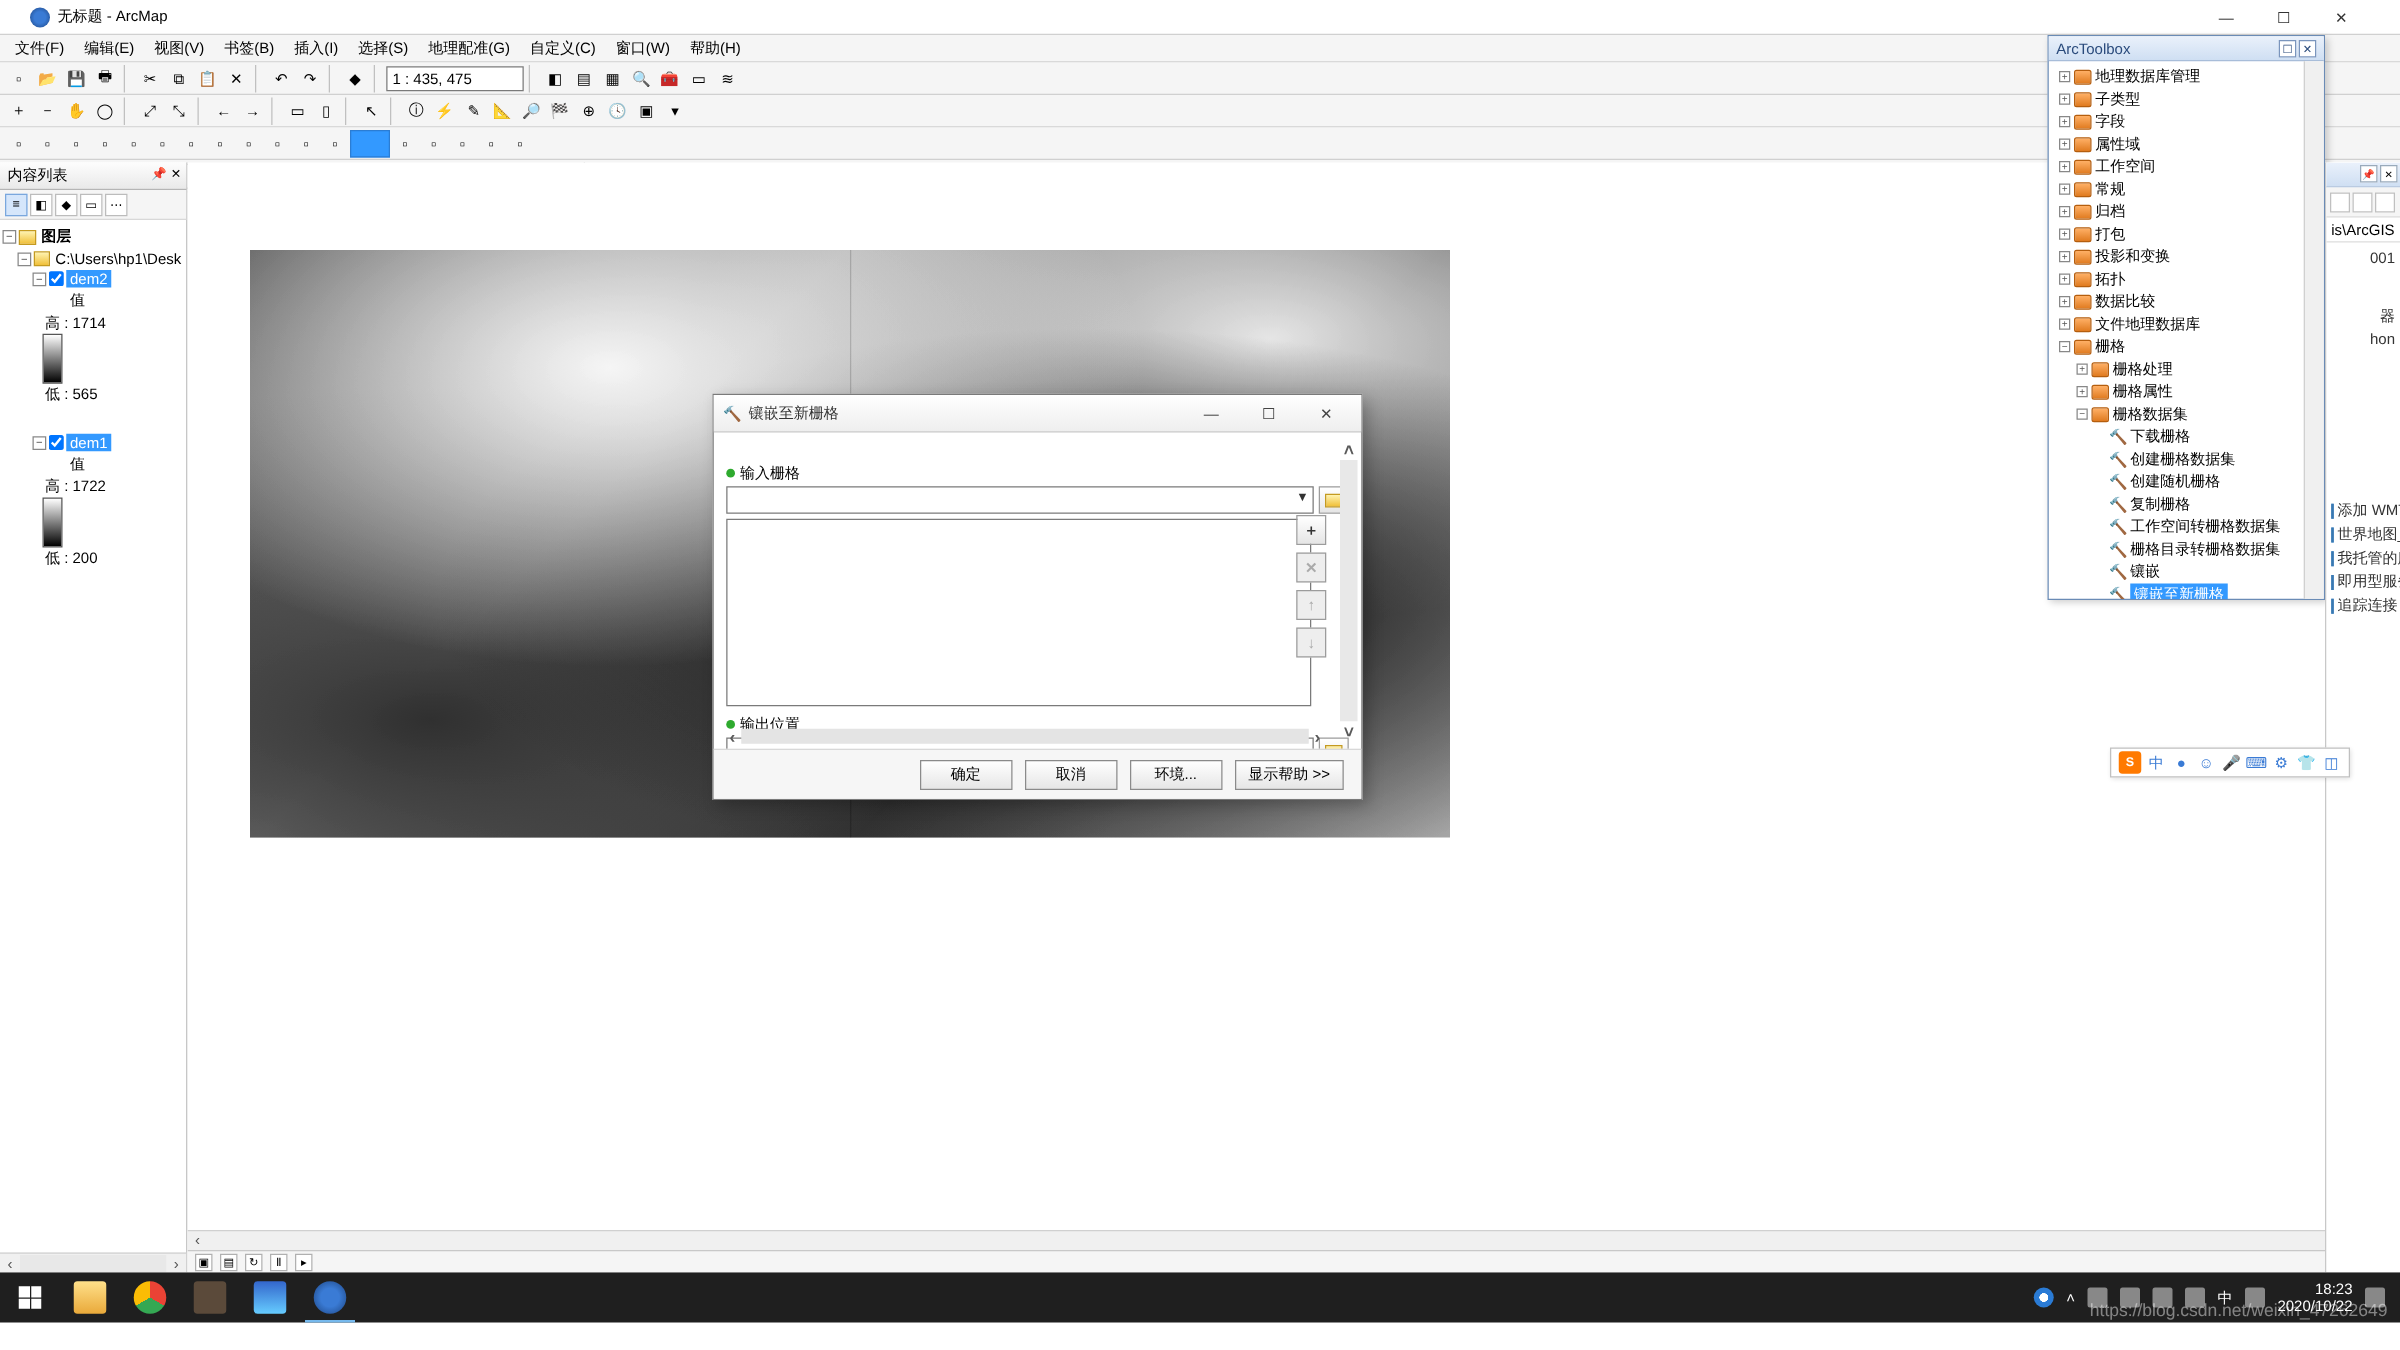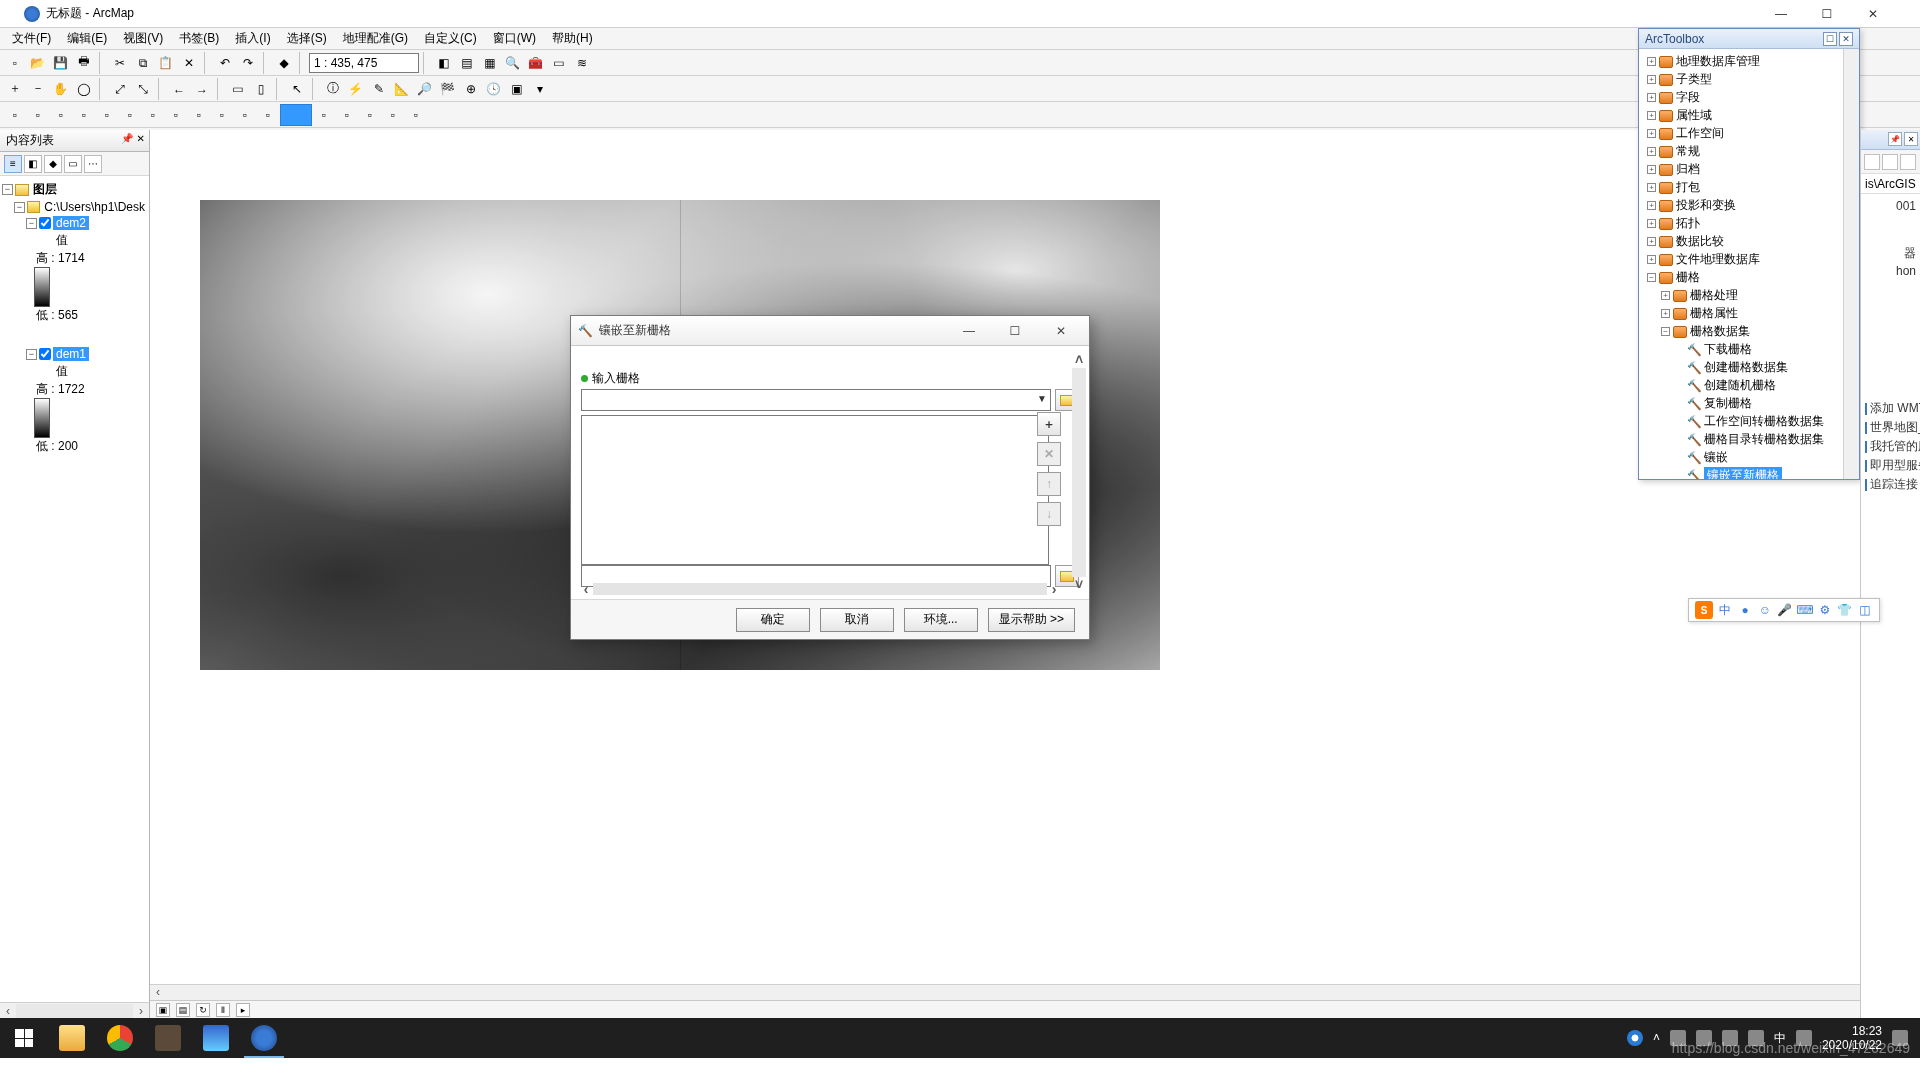"输出位置" div.param-label { html: none -> <div> <span></span> <span>输出位置</span> </div> }
